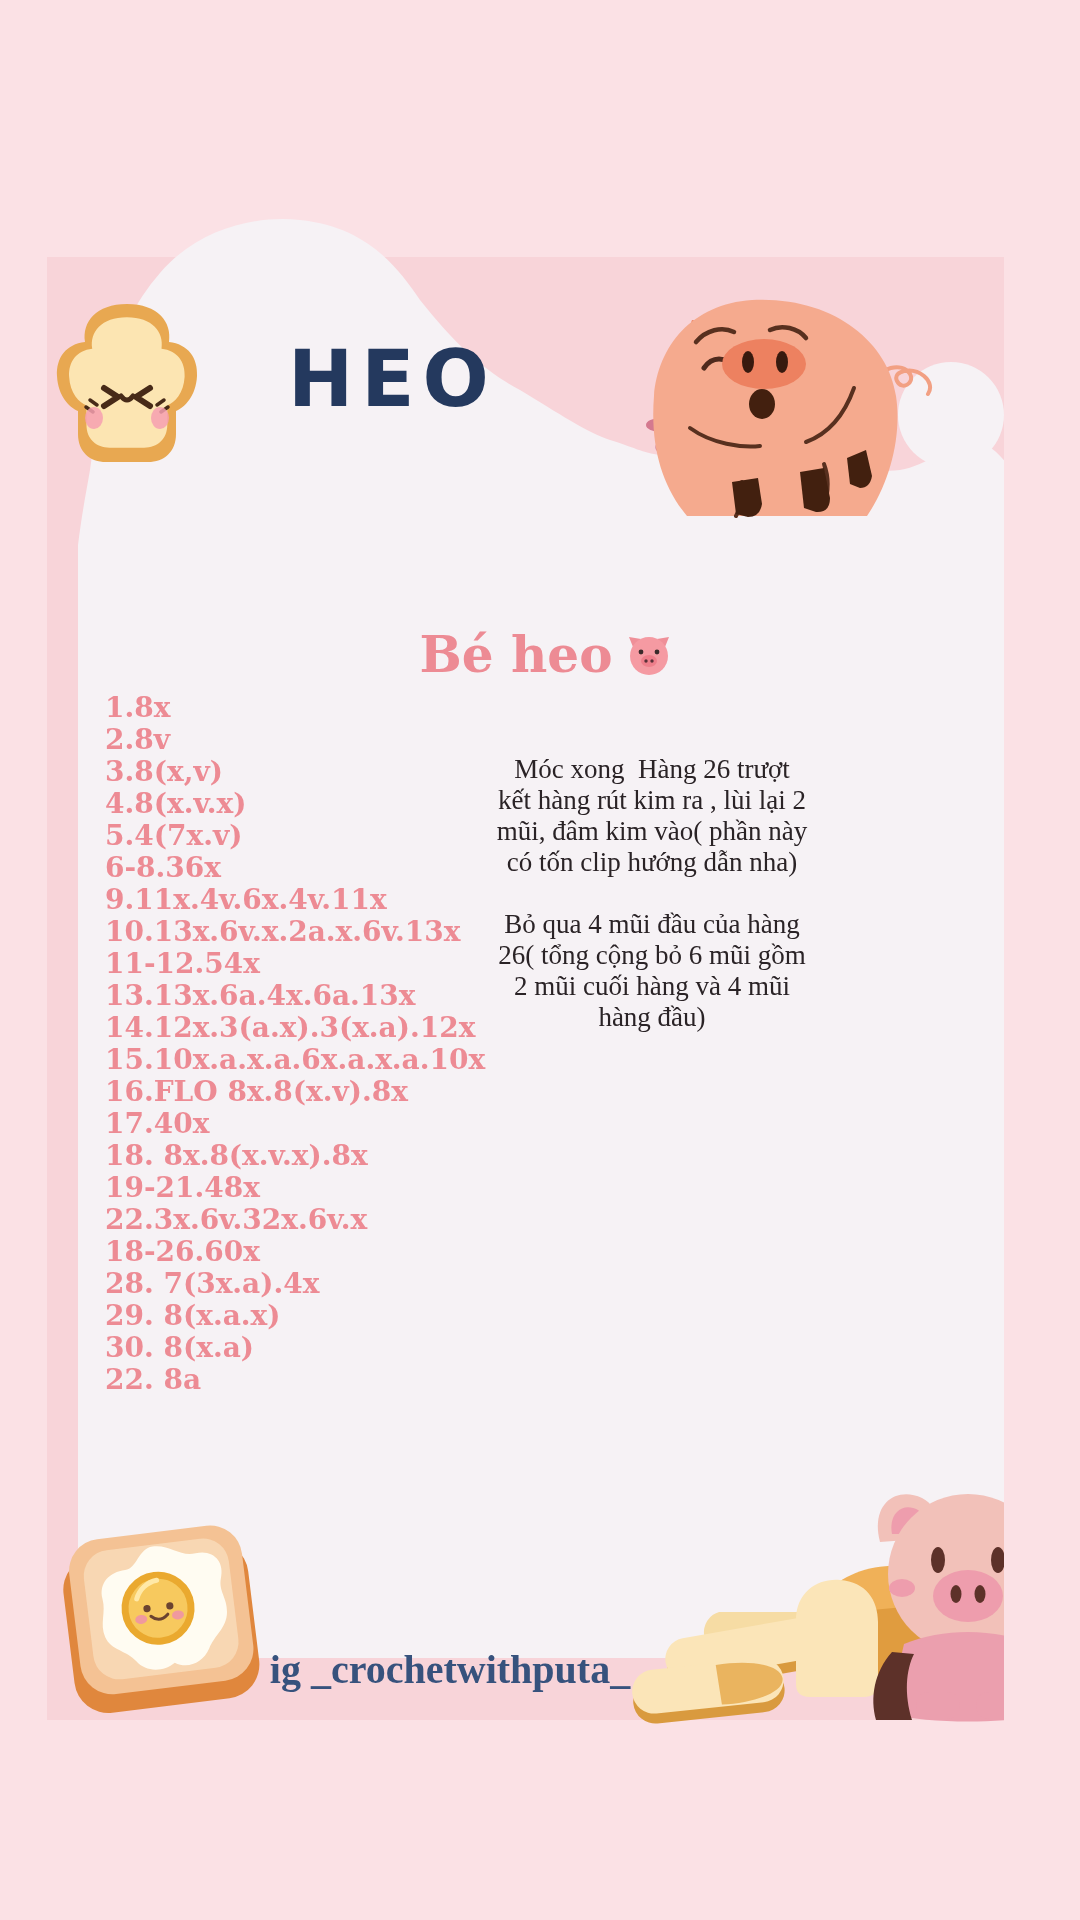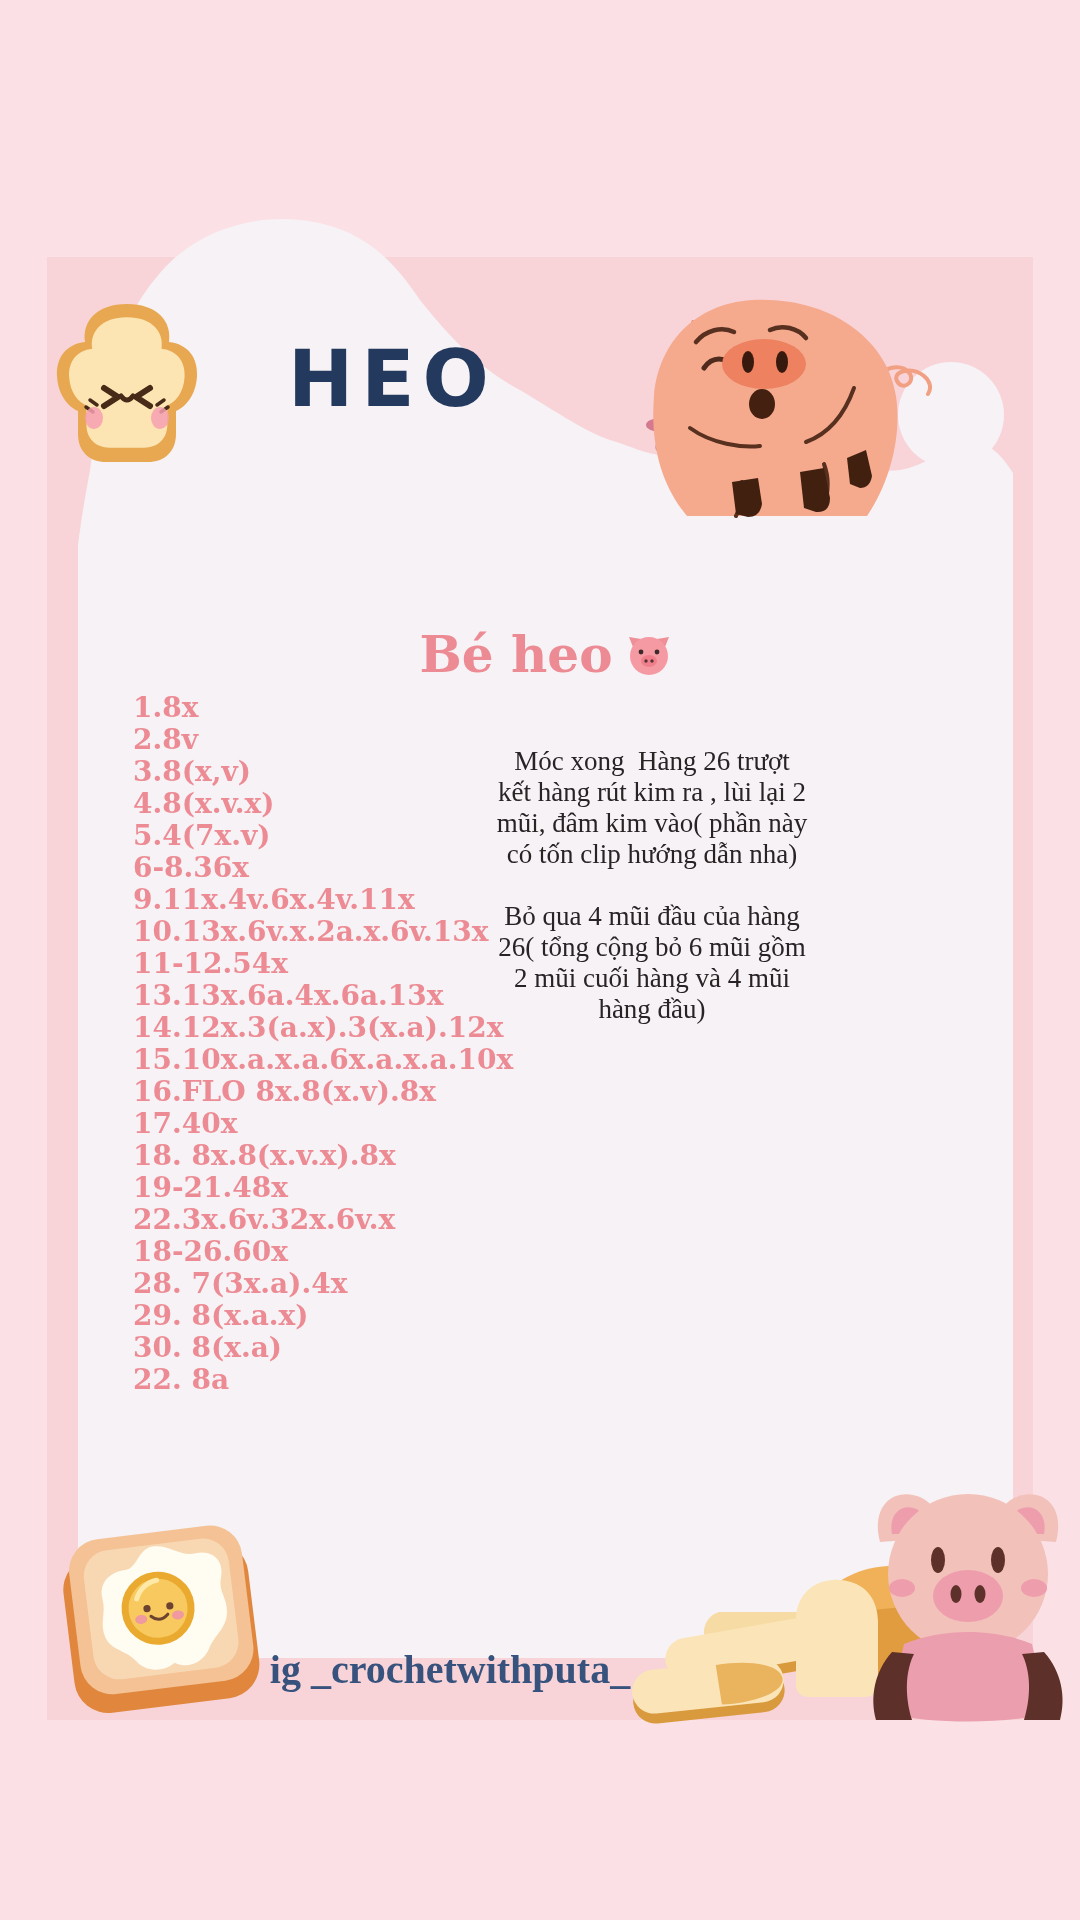"HEO" .stage { width: 1080px -> 1004px }
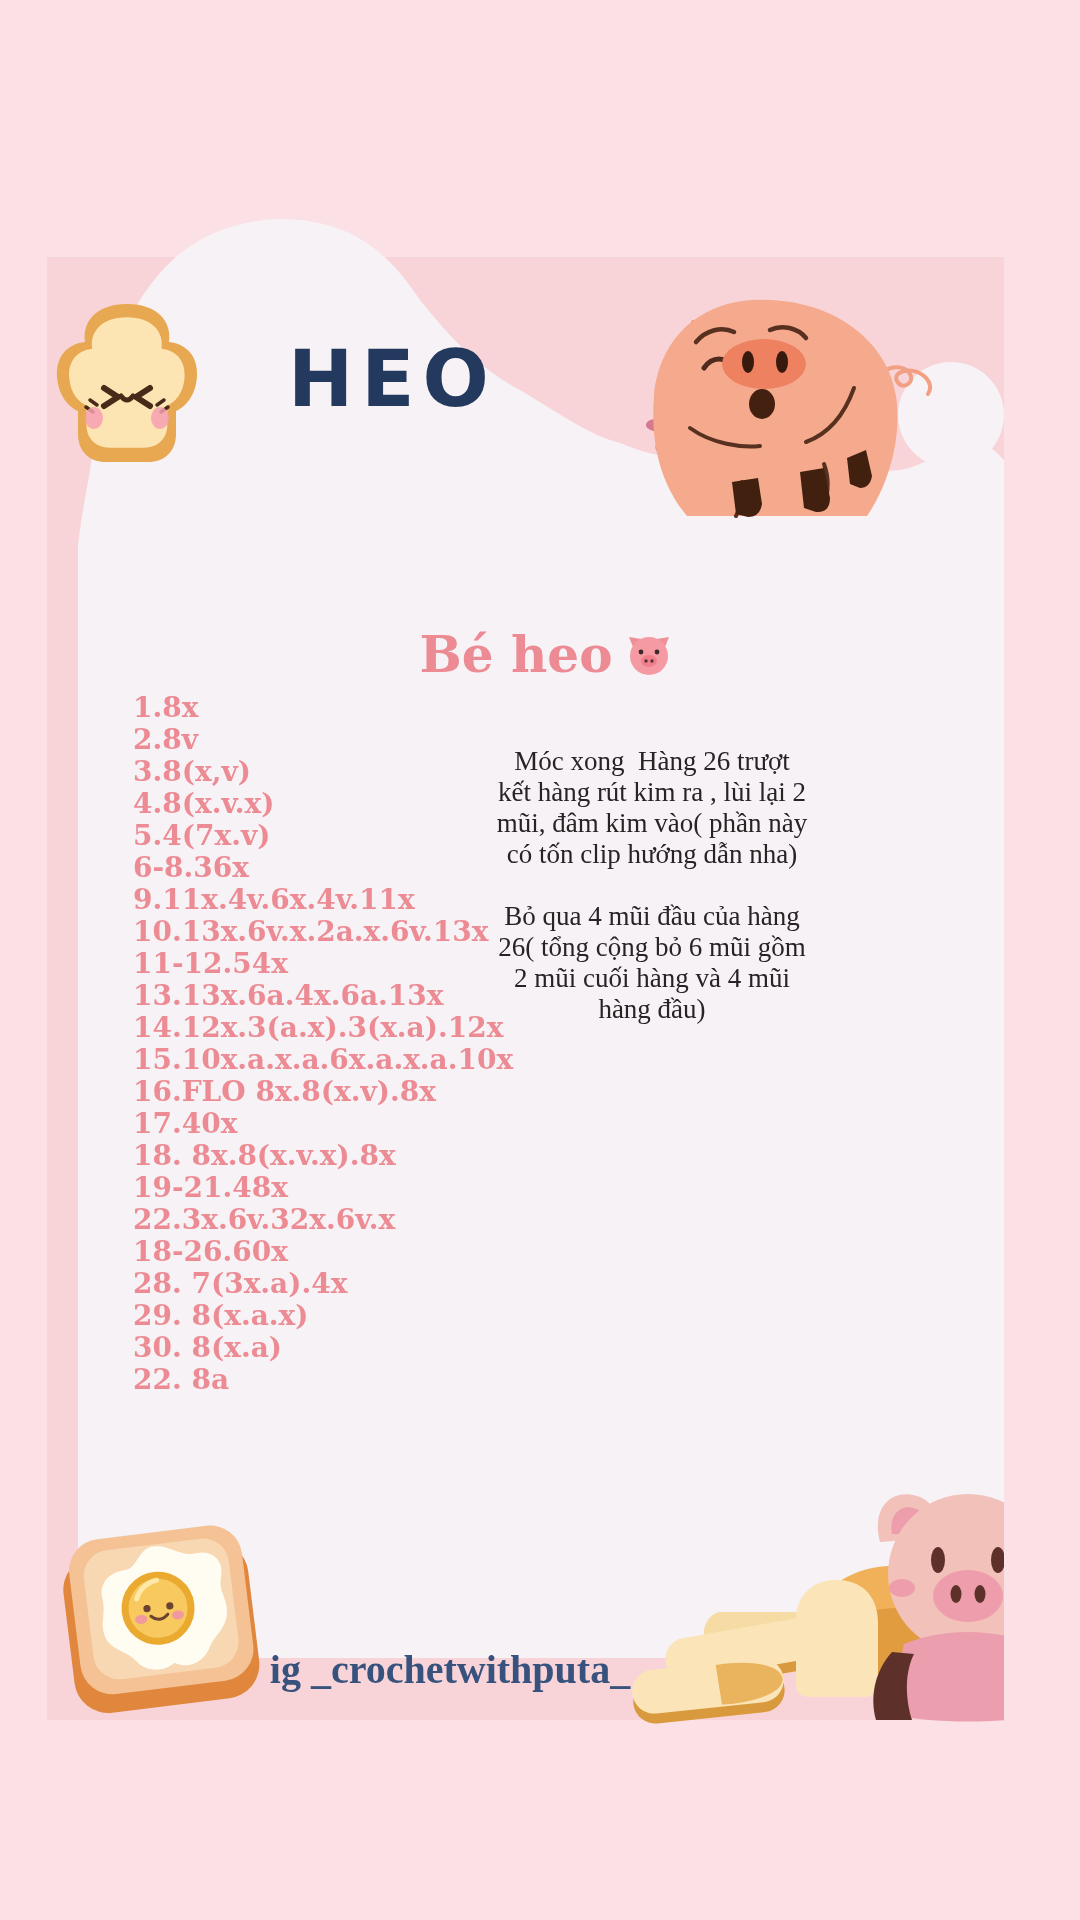"1.8x" .row { margin-left: 28px -> none }
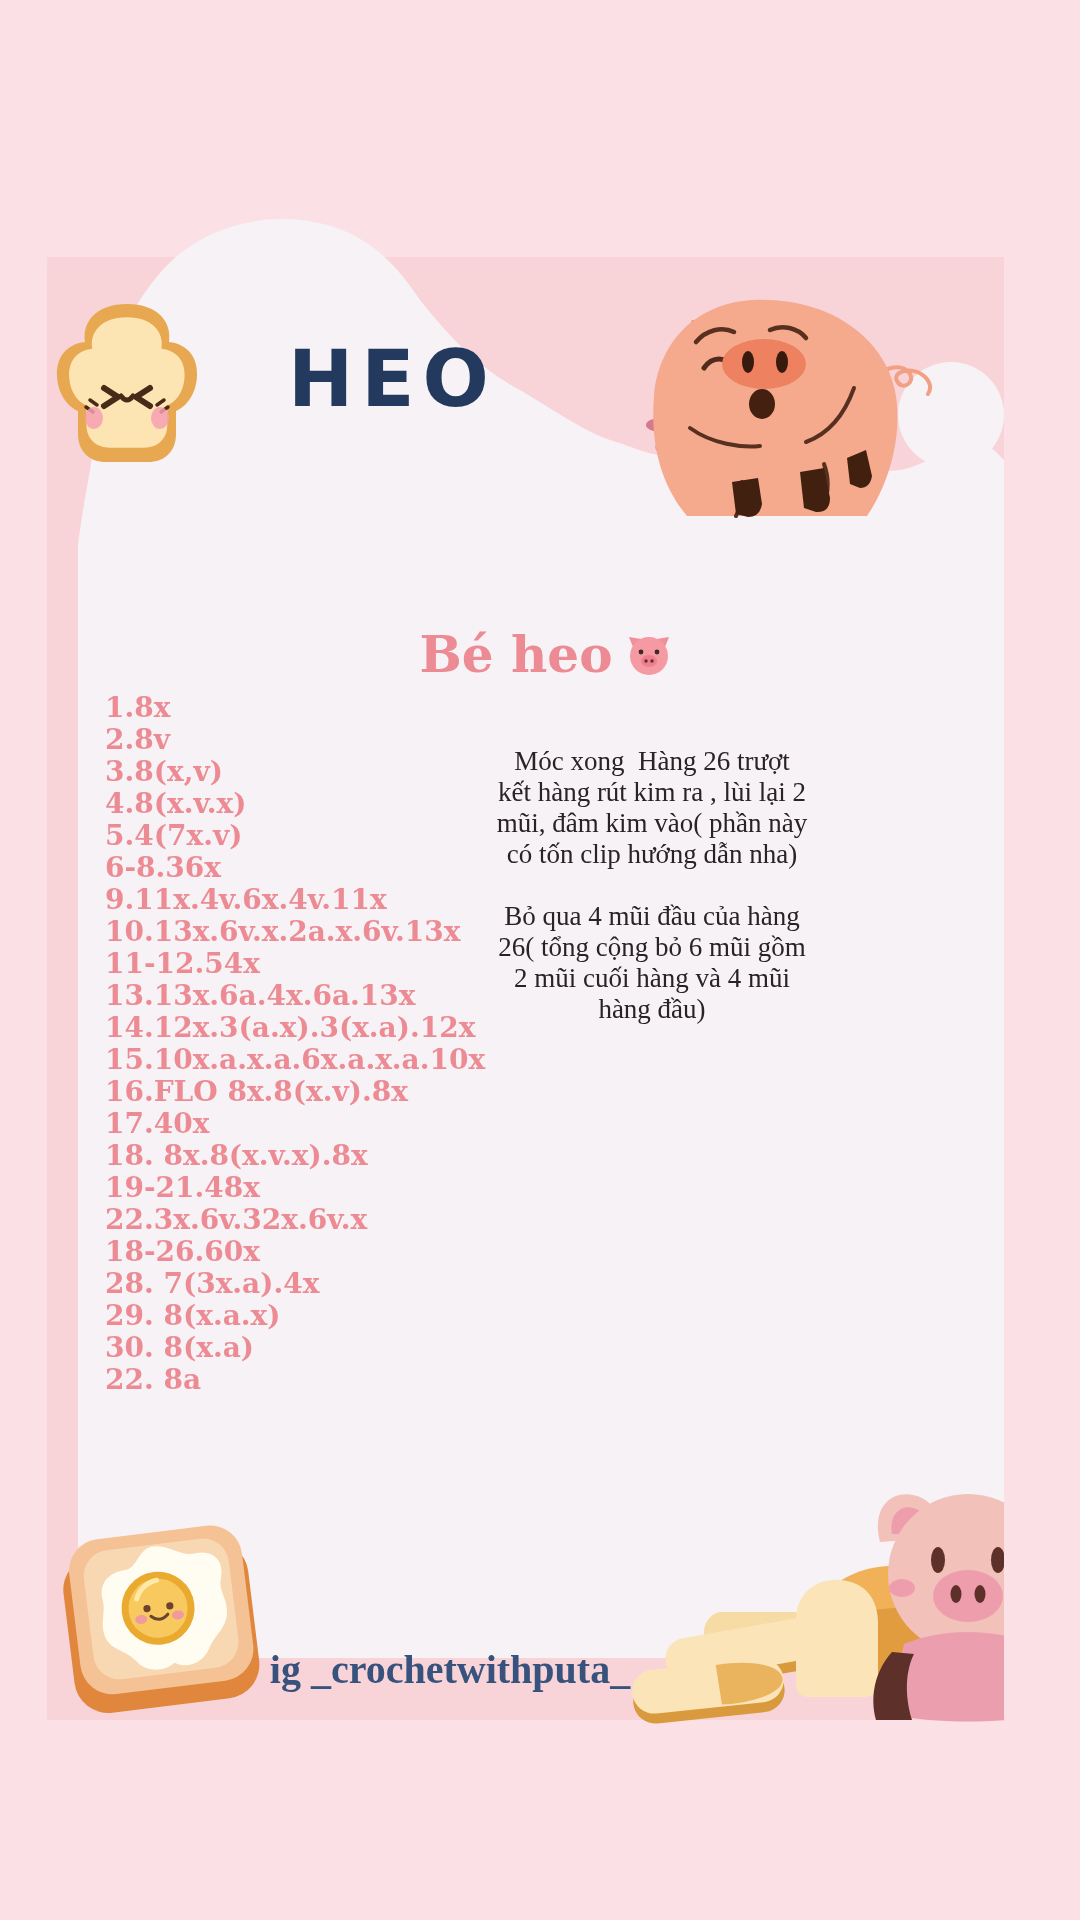"Móc xong Hàng 26 trượt" .note-block { margin: 4px 0 31px 0 -> 12px 0 31px 0 }
